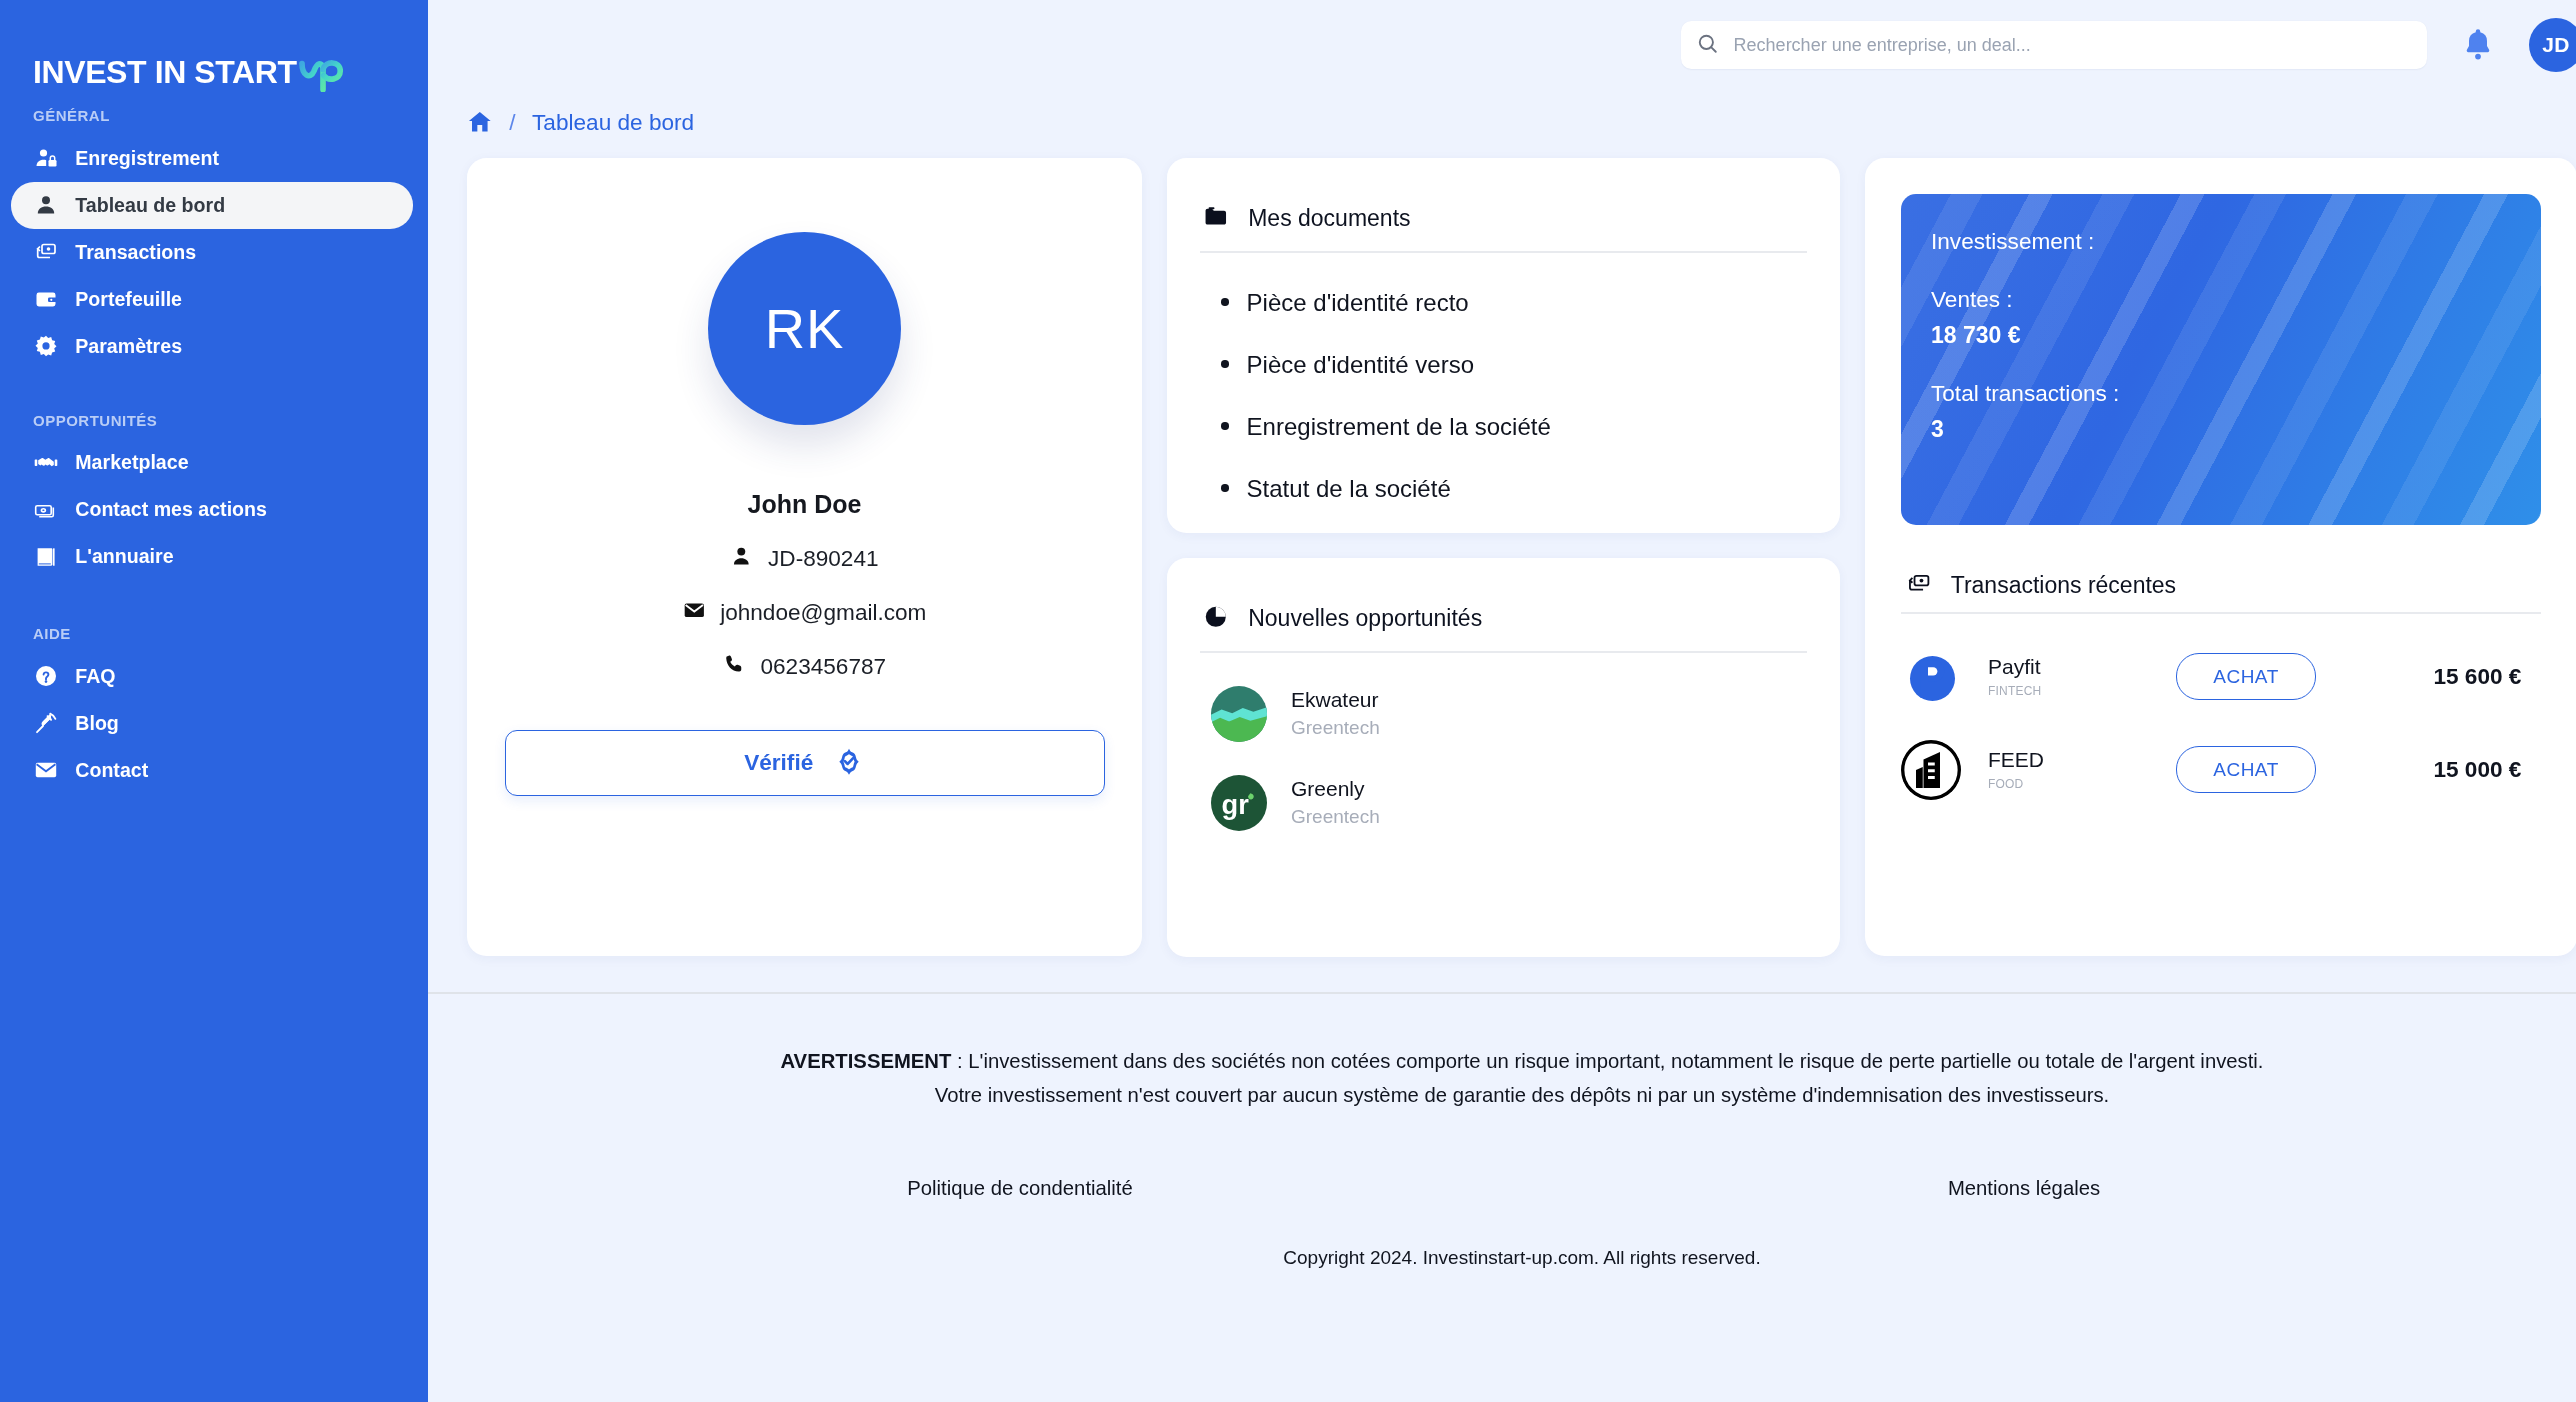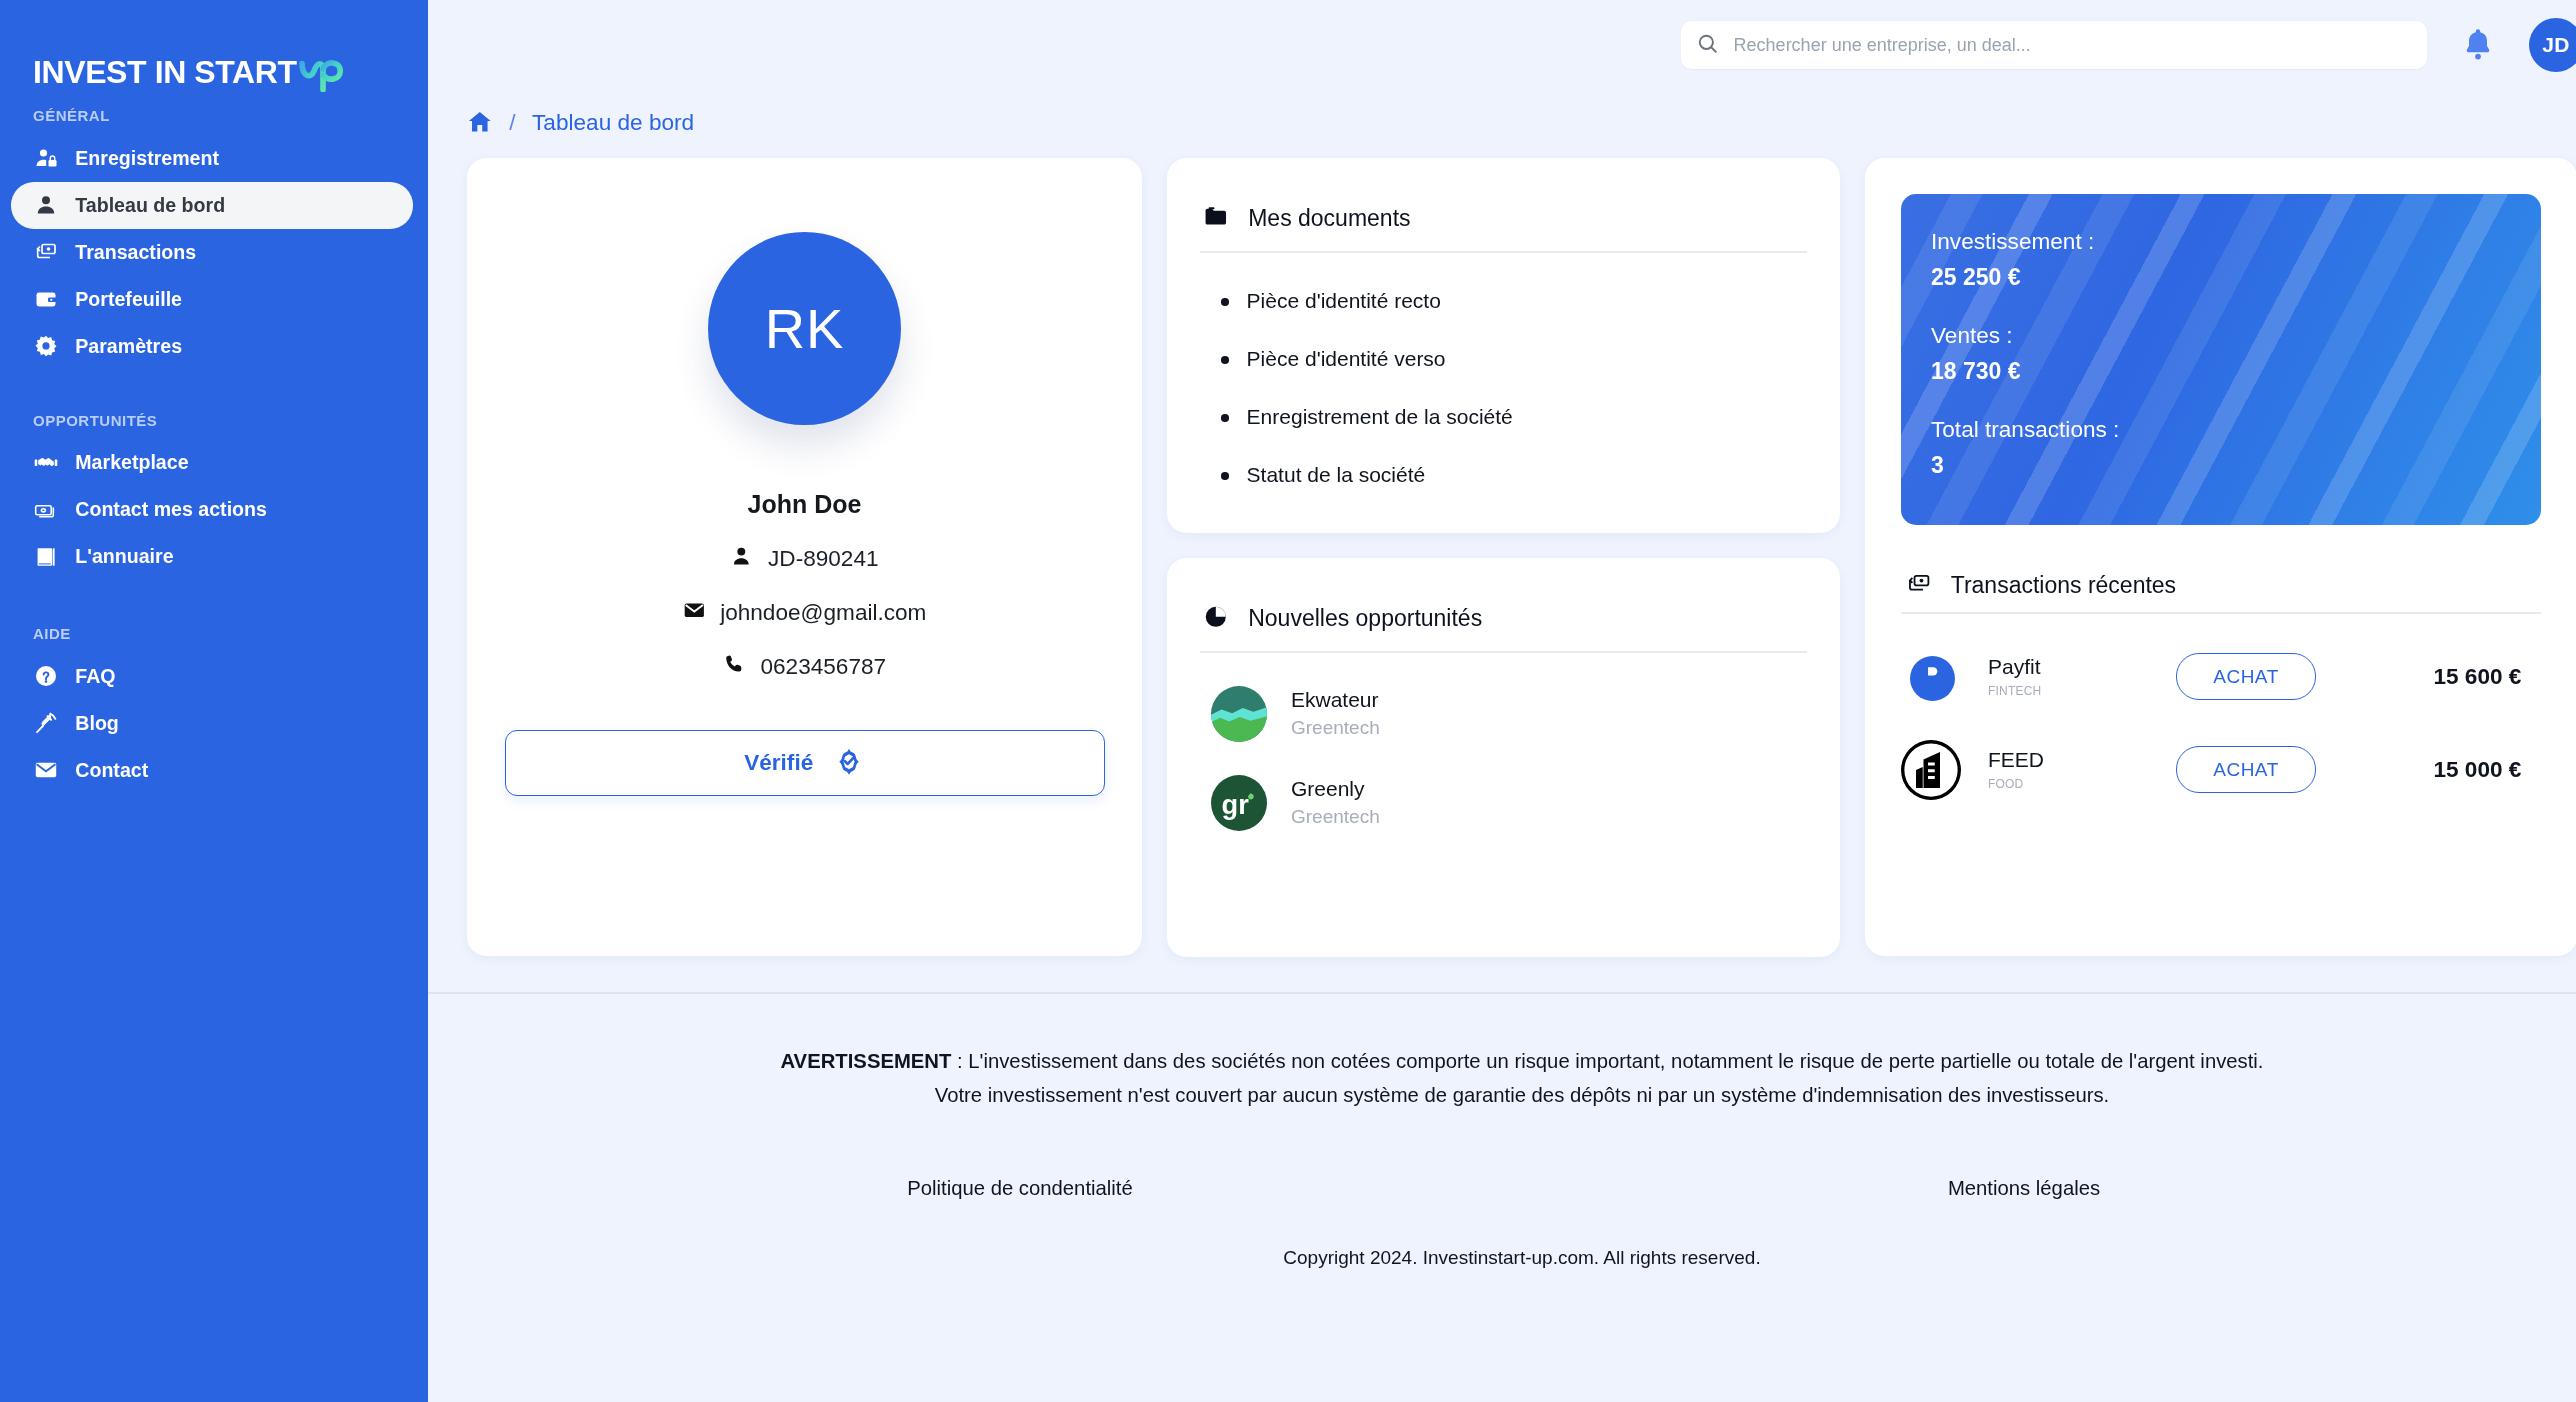"25 250 €" div.stat-value { html: <div>25 250 €</div> -> none }
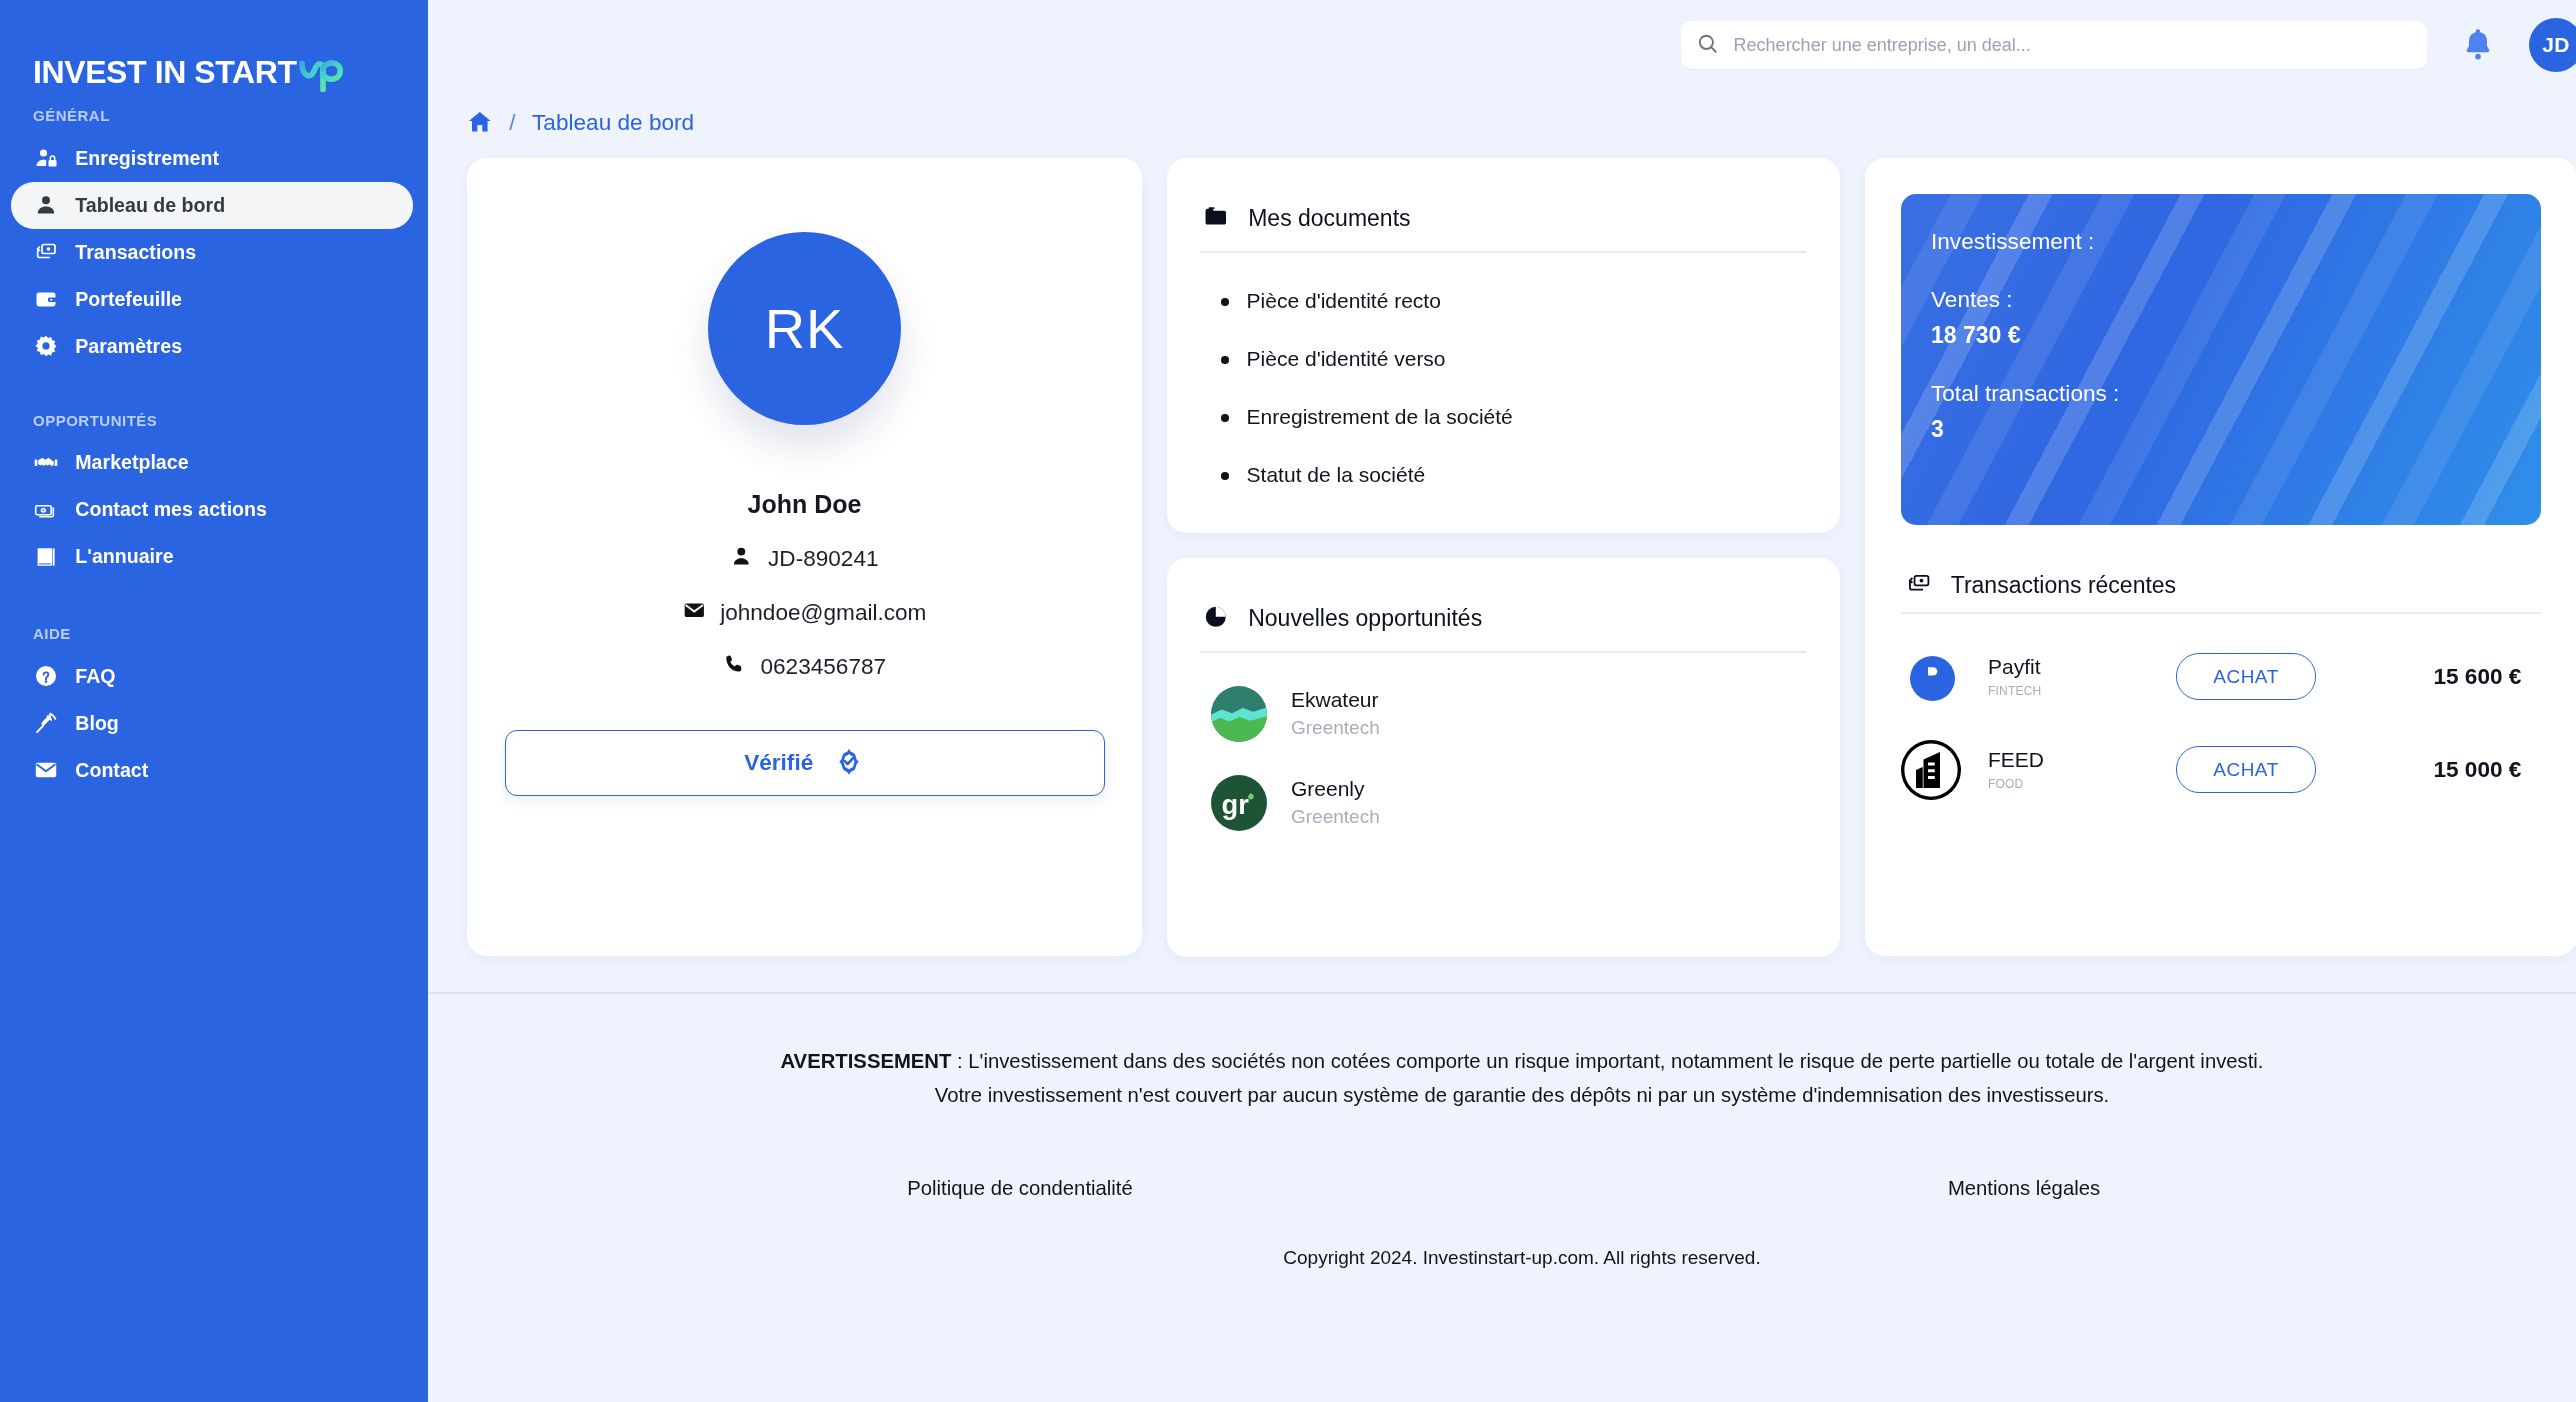"Pièce d'identité recto" .docs-list li { font-size: 21px -> 24px }
